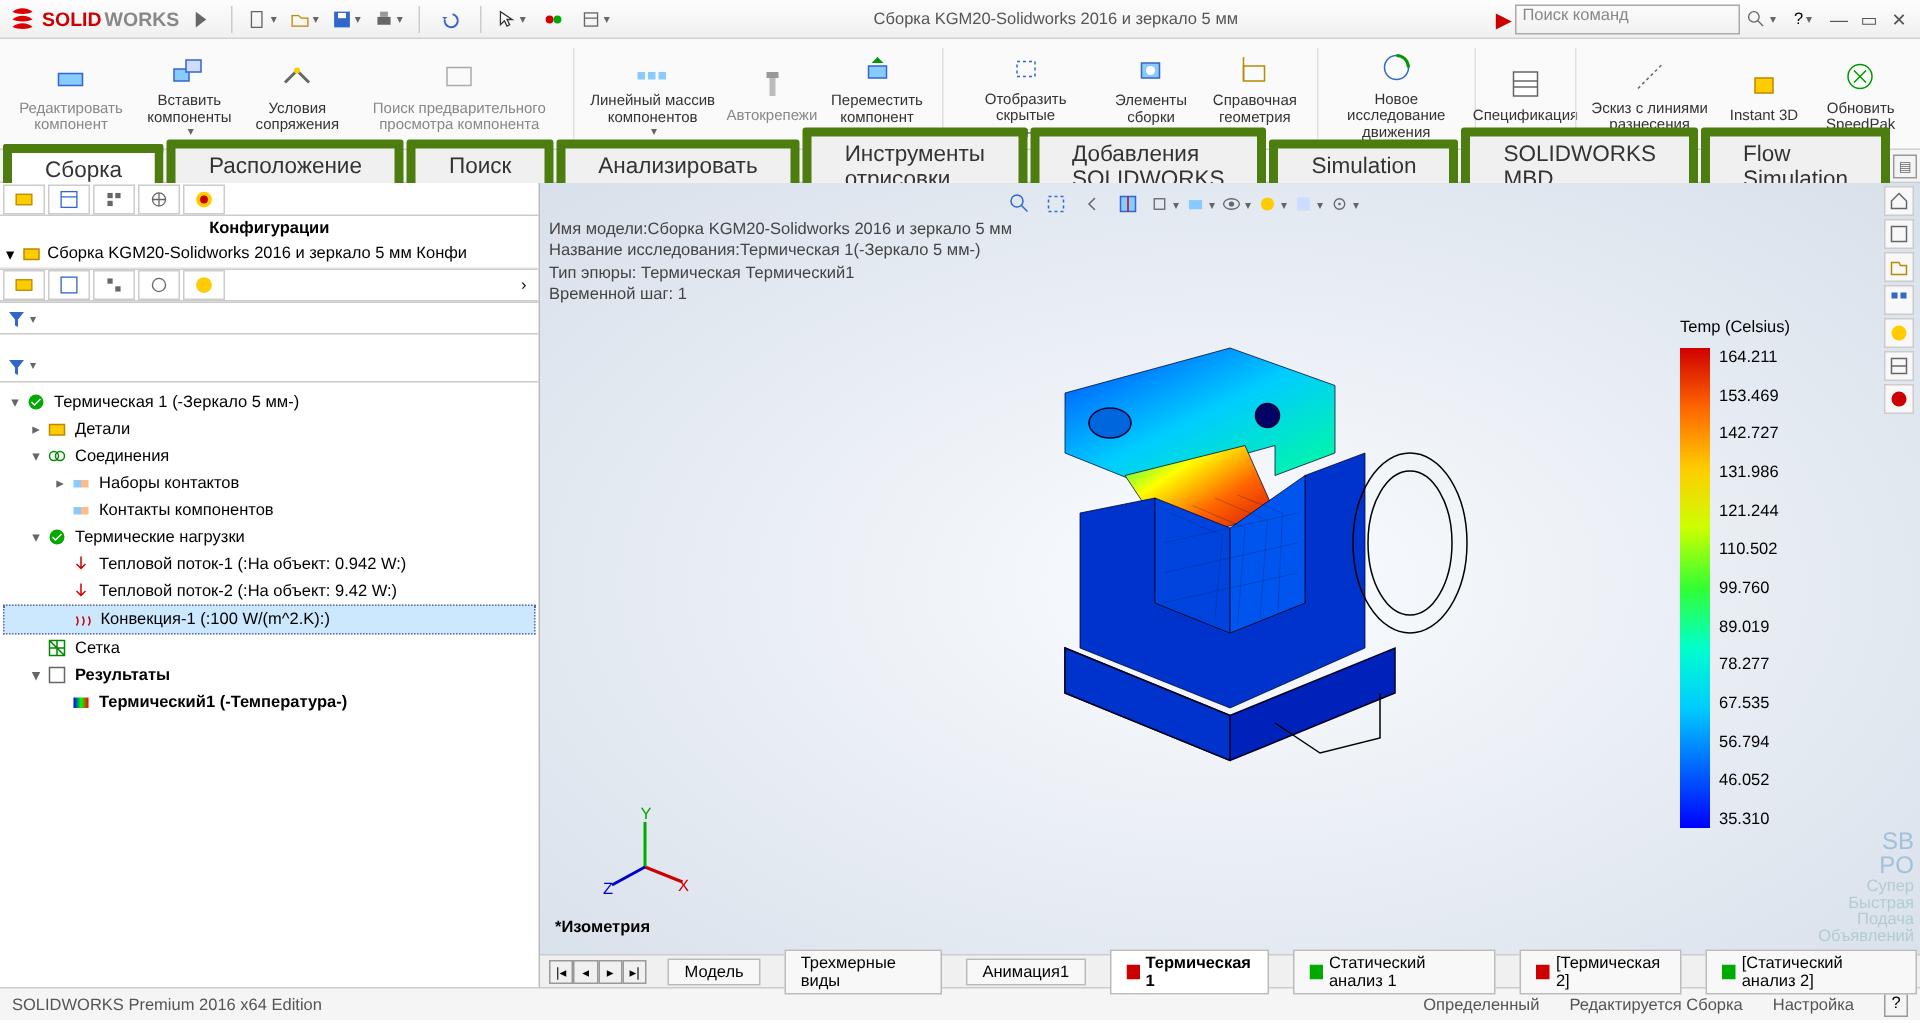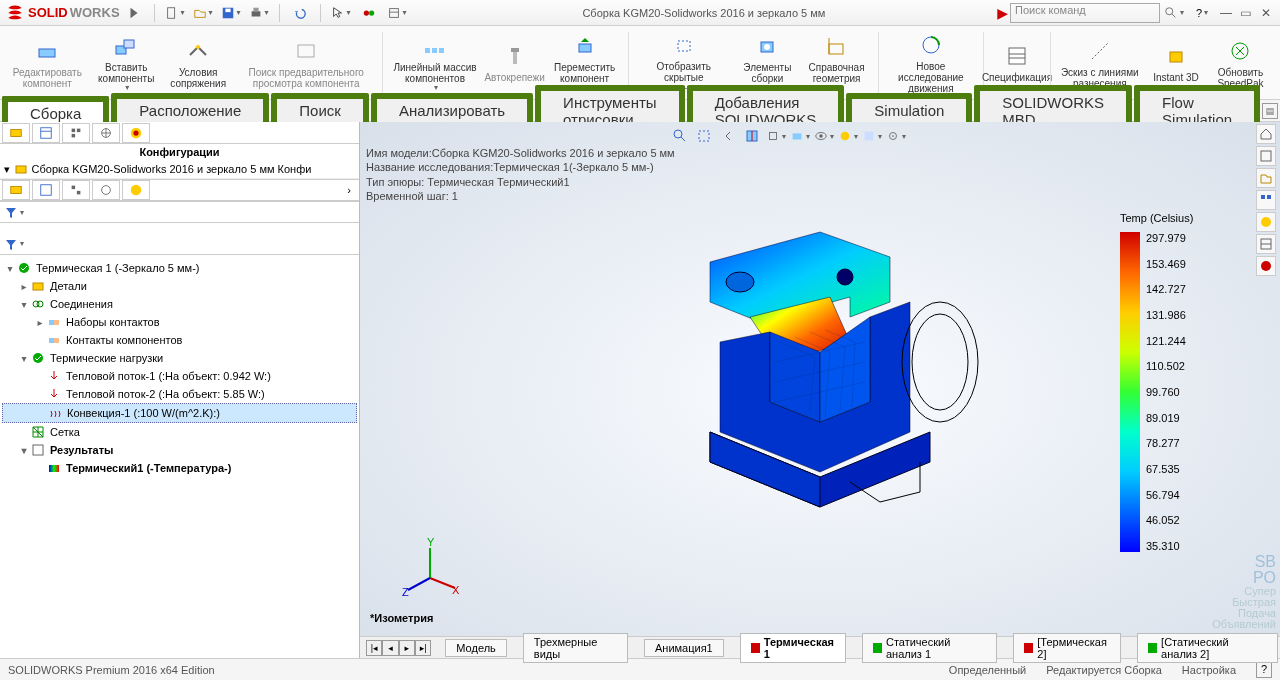"297.979" div { text: 297.979 -> 164.211 }
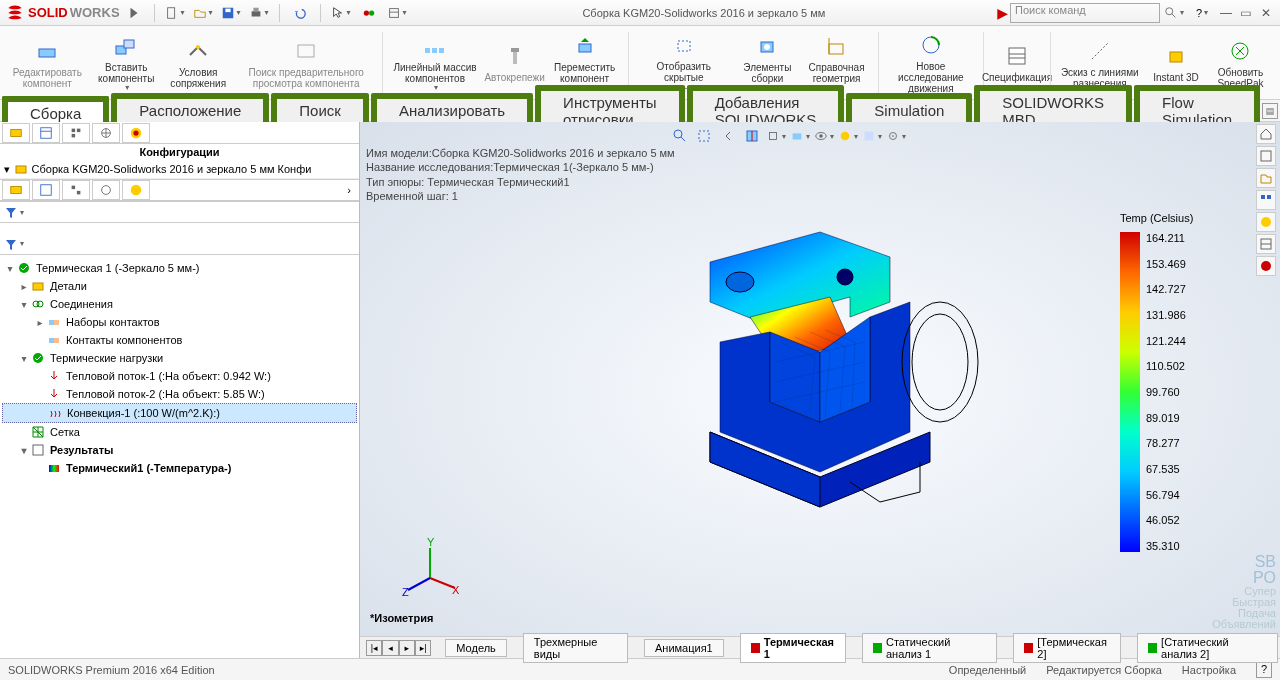"Тепловой поток-2 (:На объект: 5.85" span { text: 5.85 -> 9.42 }
